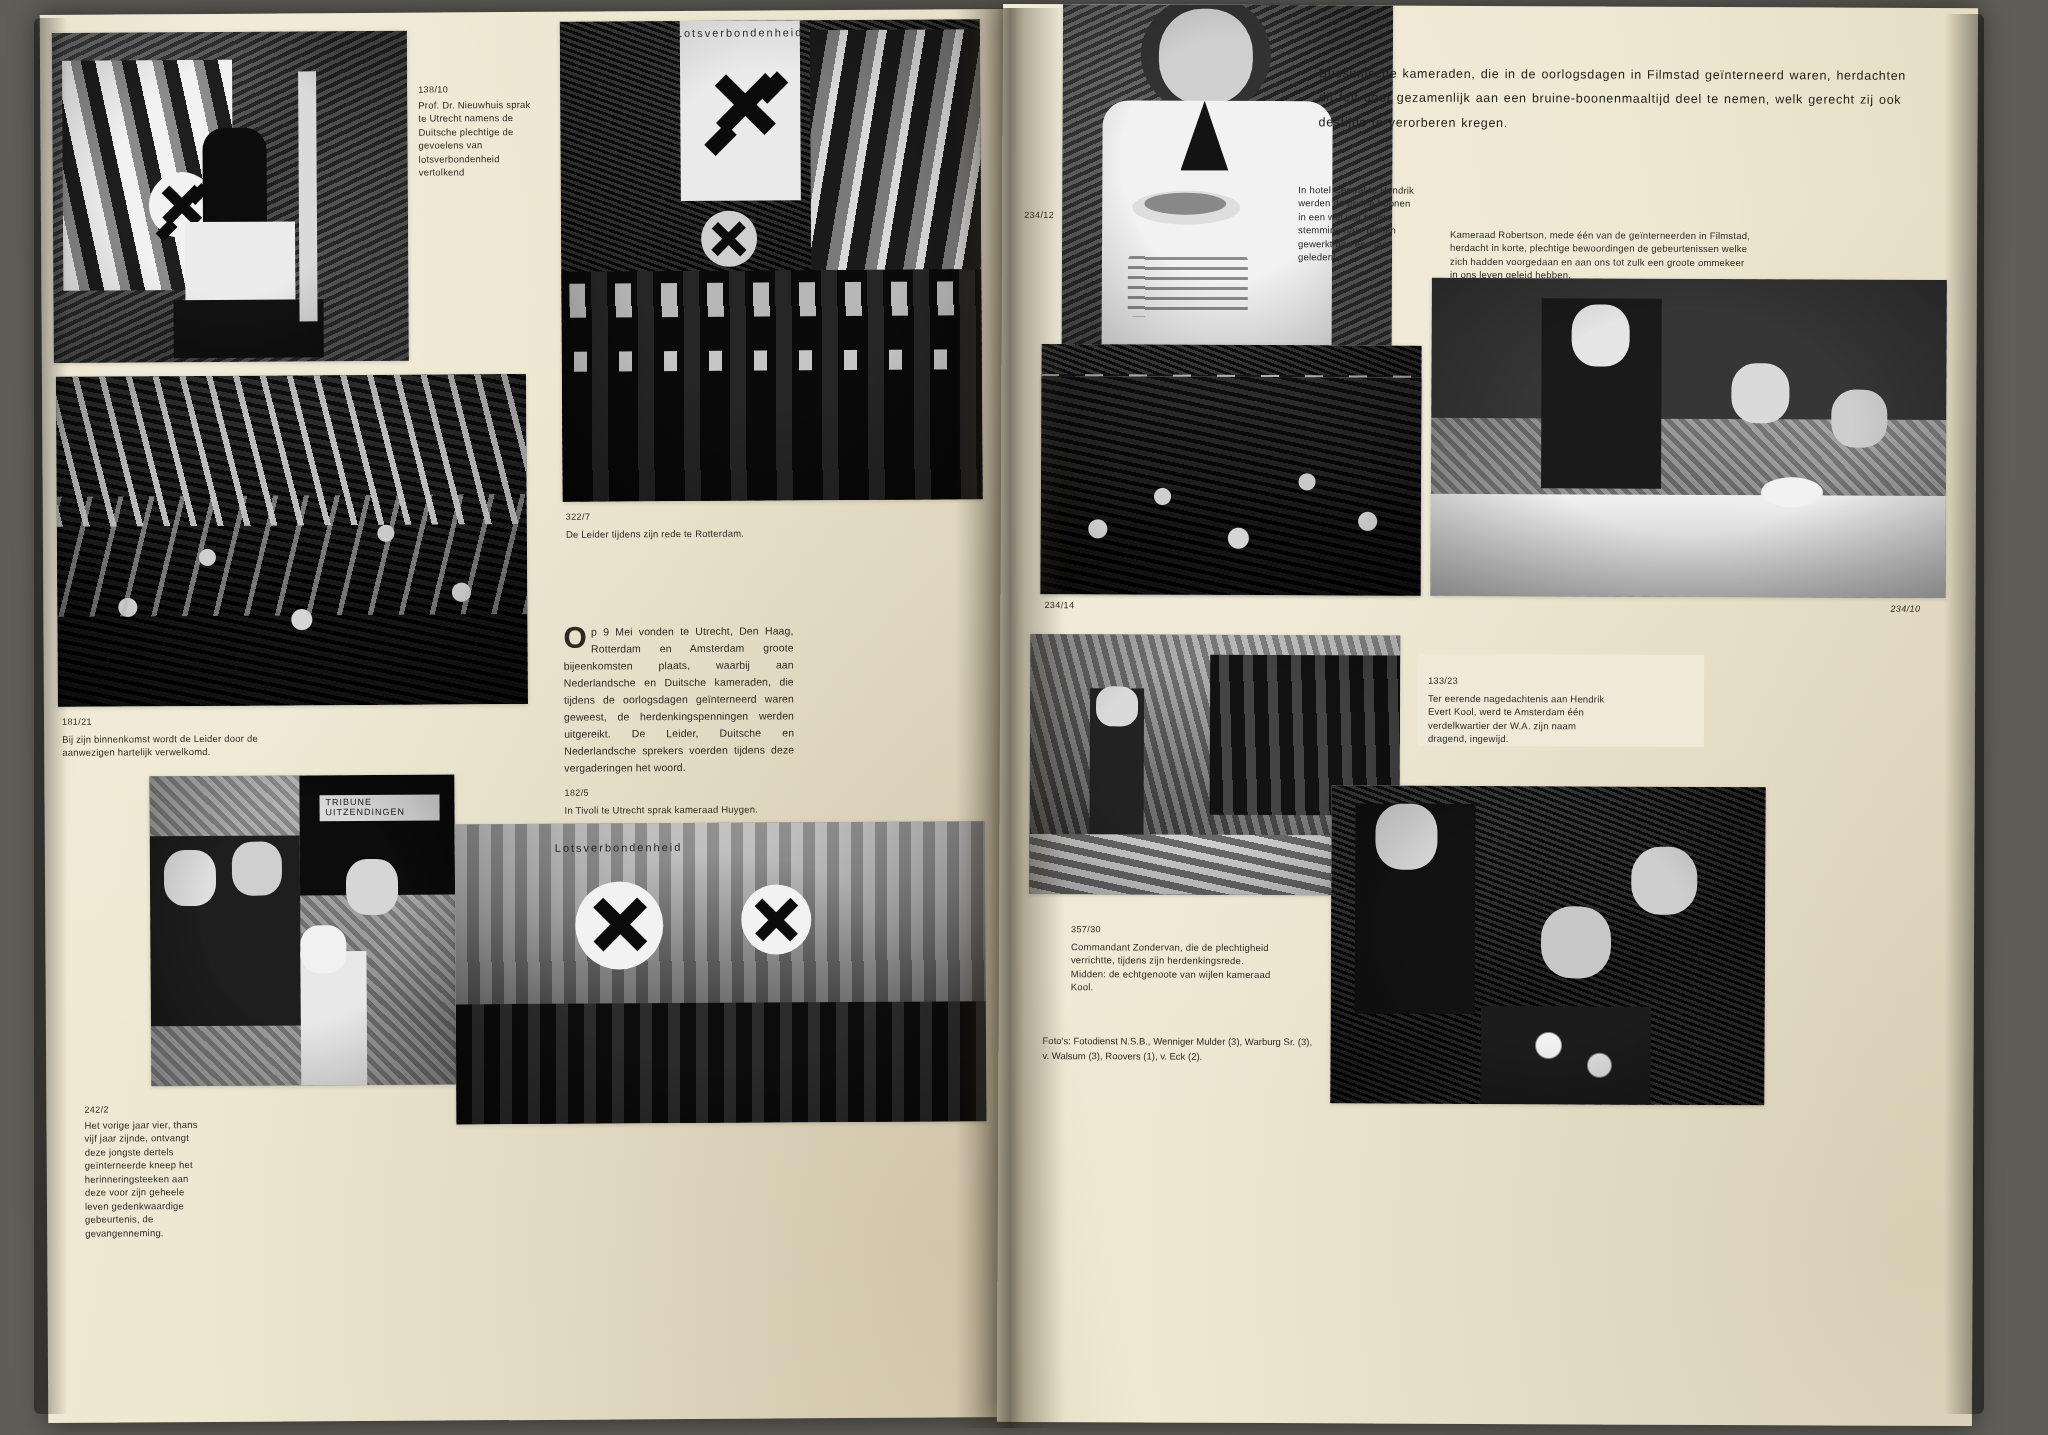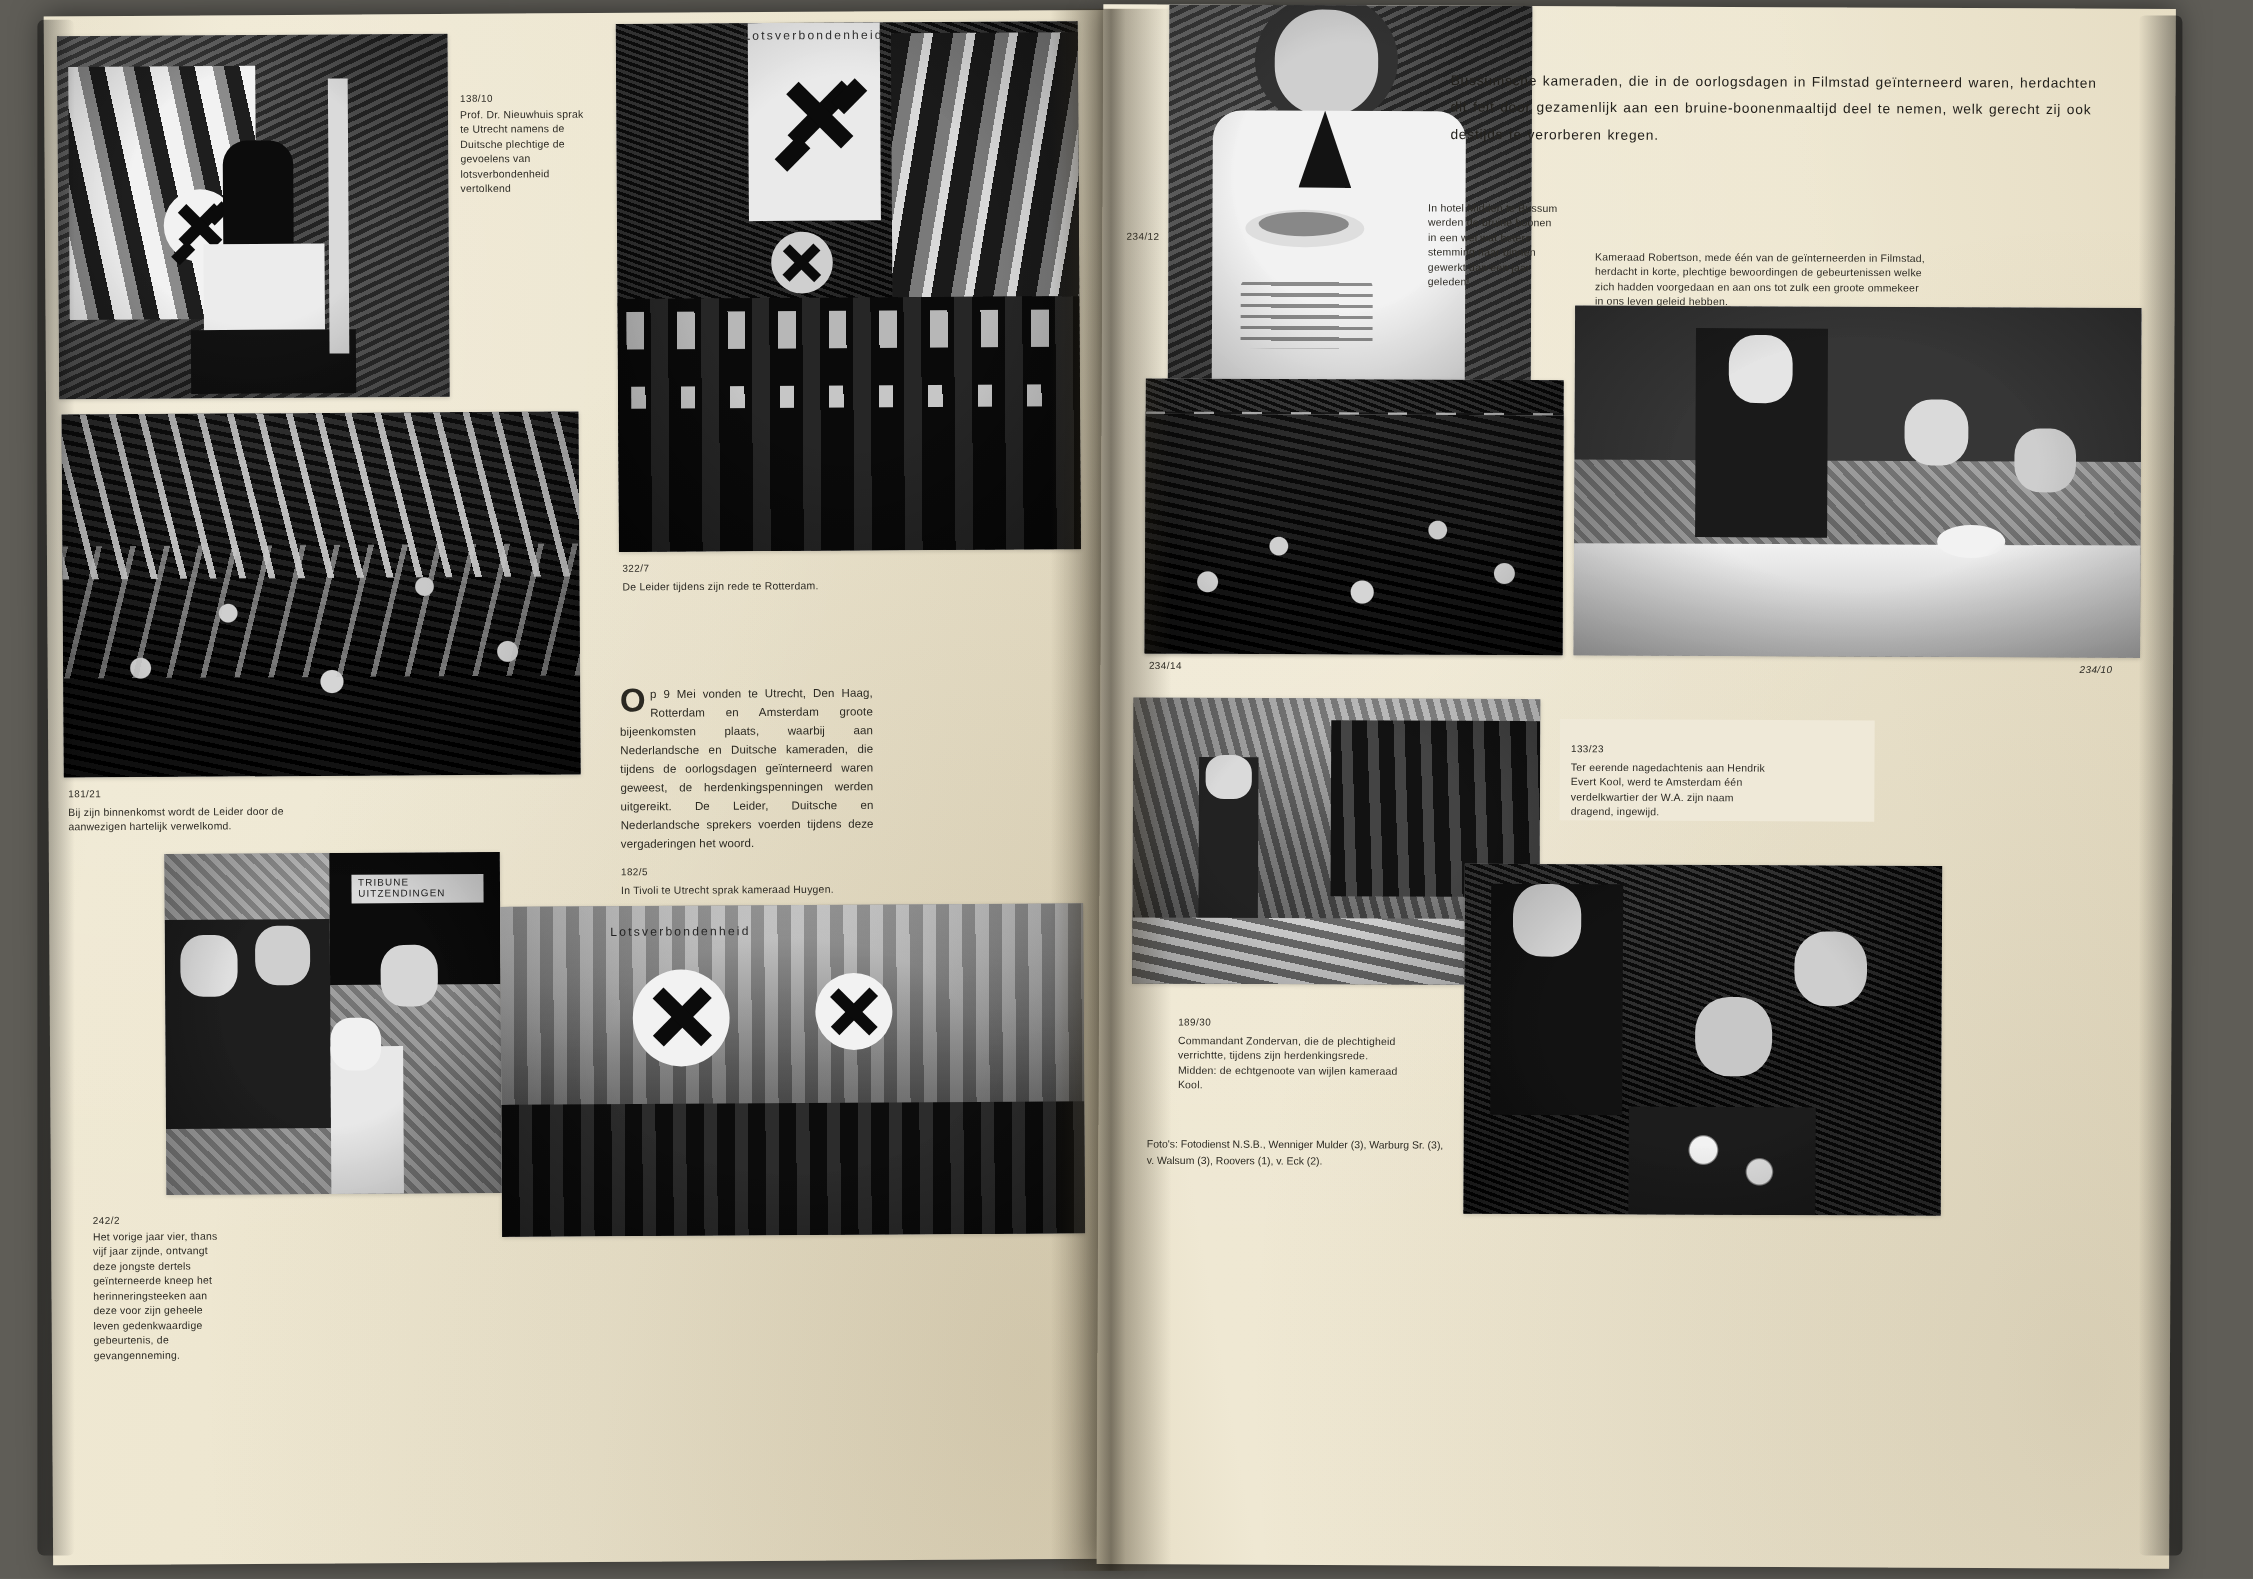"In hotel Midden te Bussum" div.cap { text: Midden te Bussum -> Central te Hendrik }
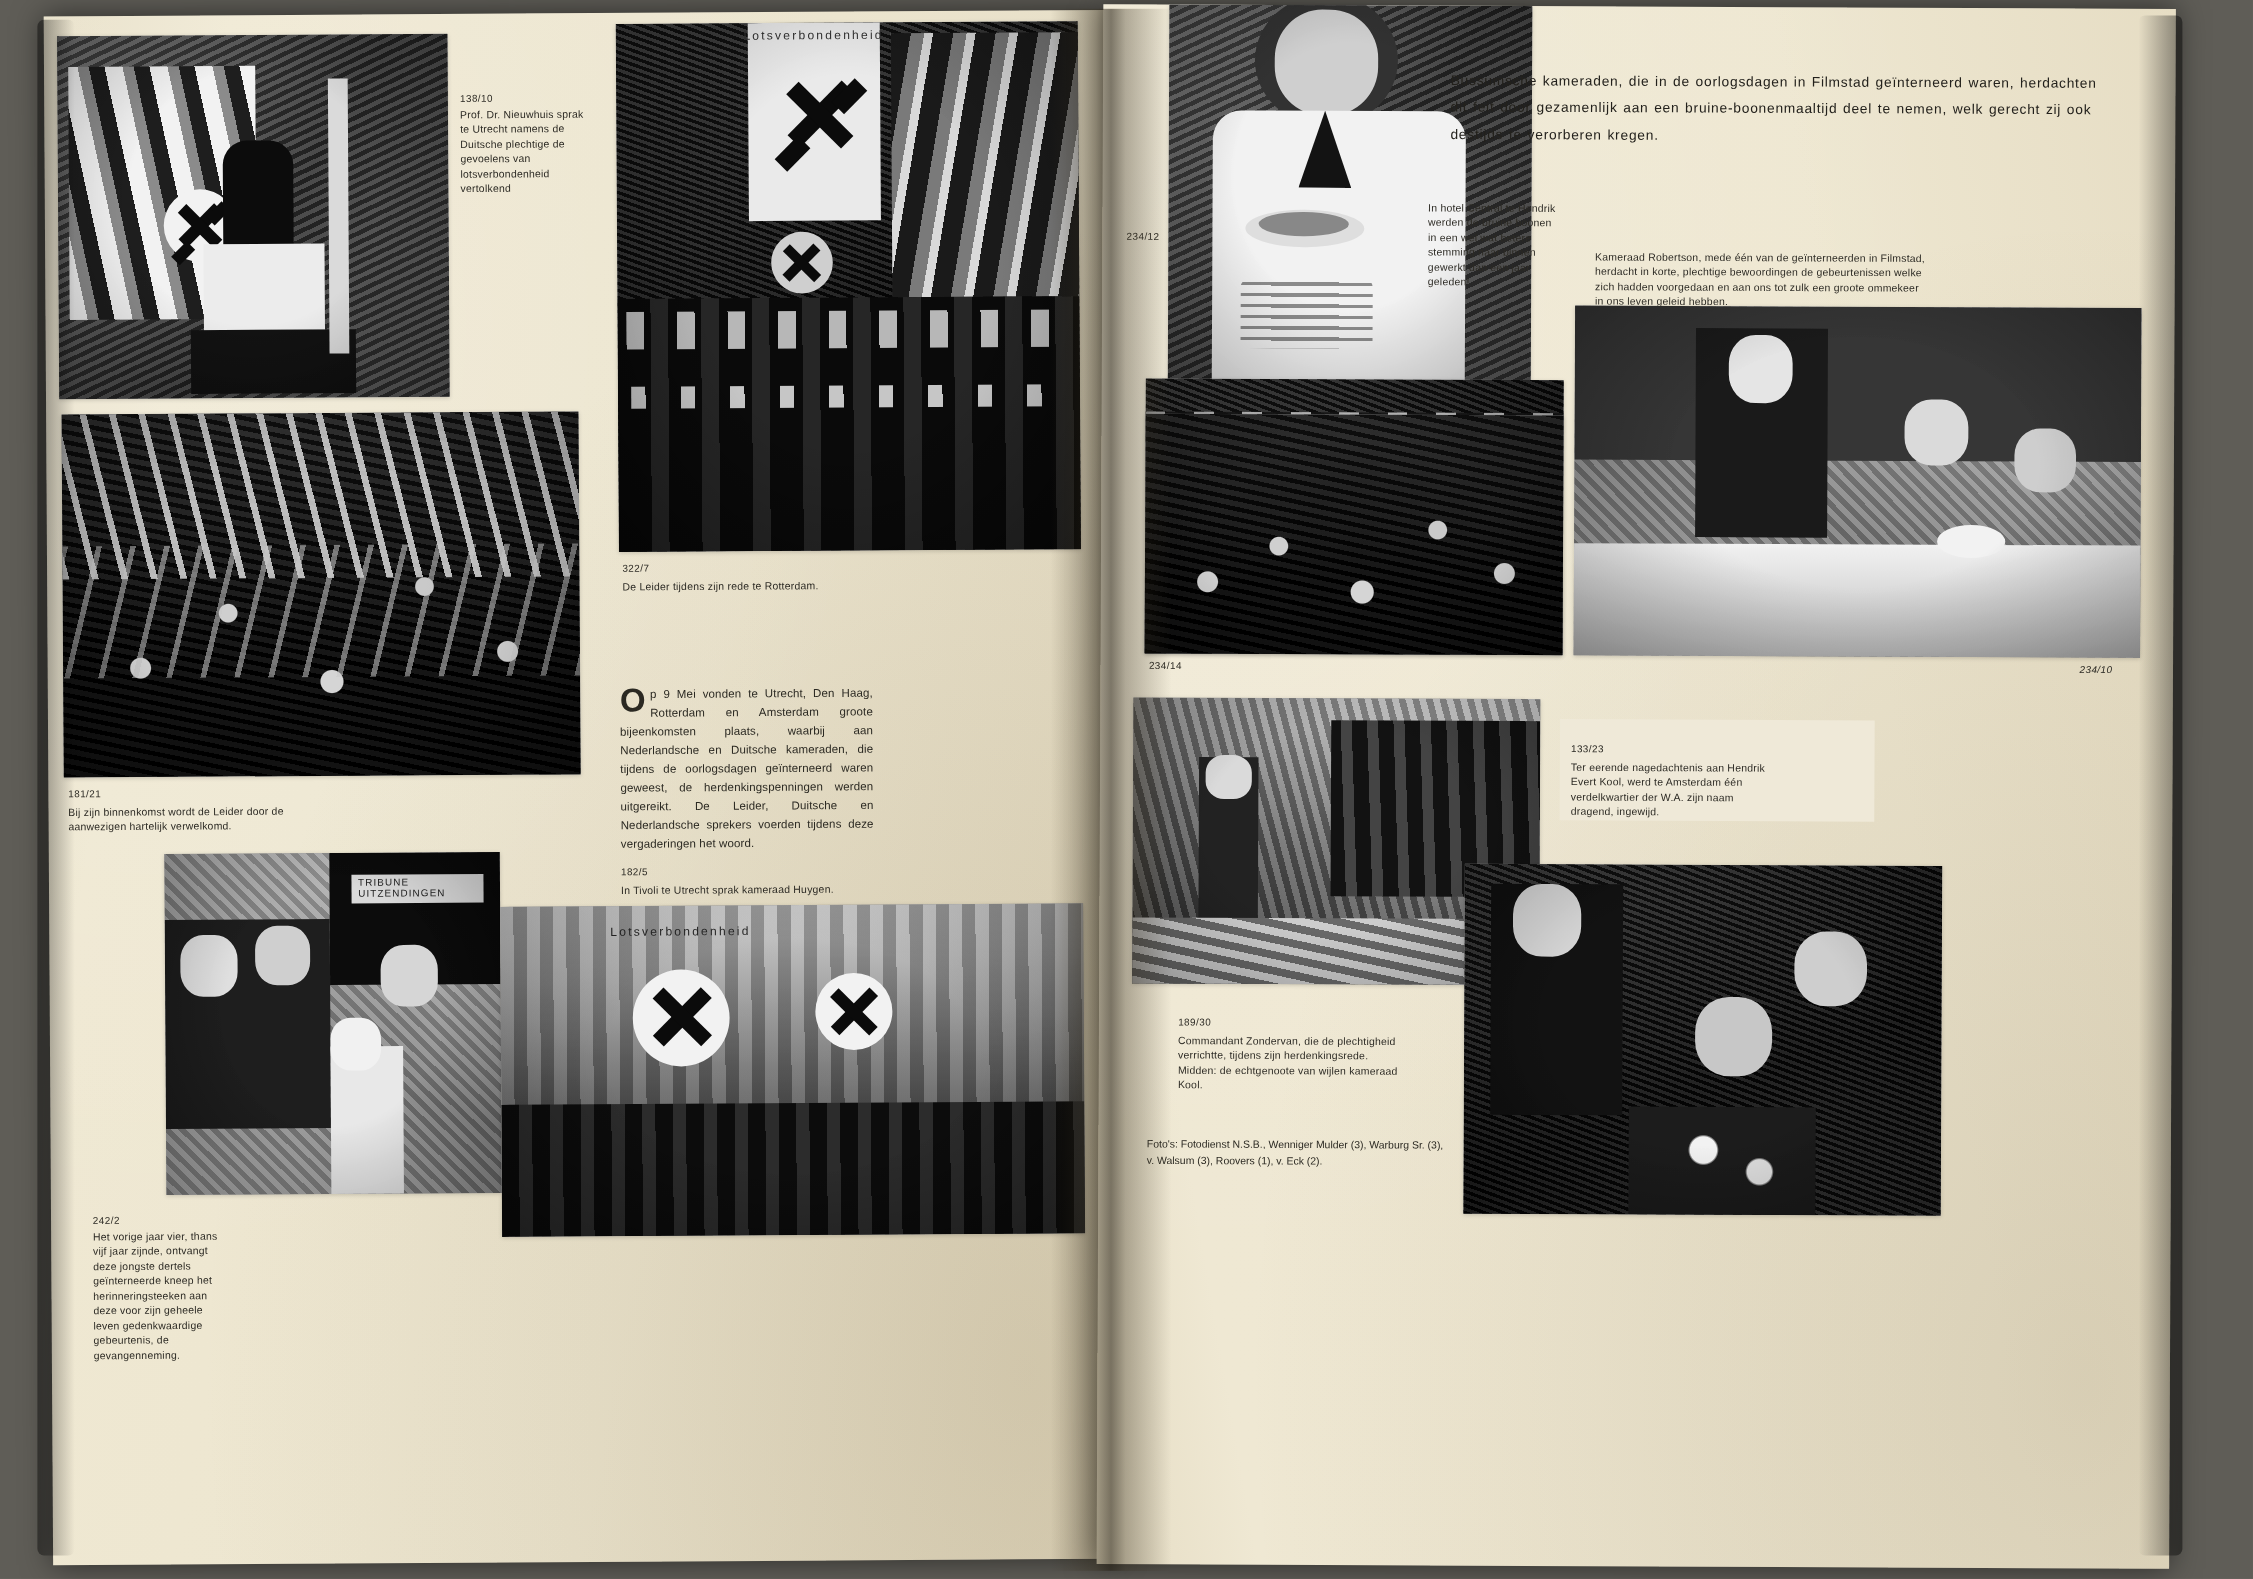"189/30" div.capnum { text: 189/30 -> 357/30 }
